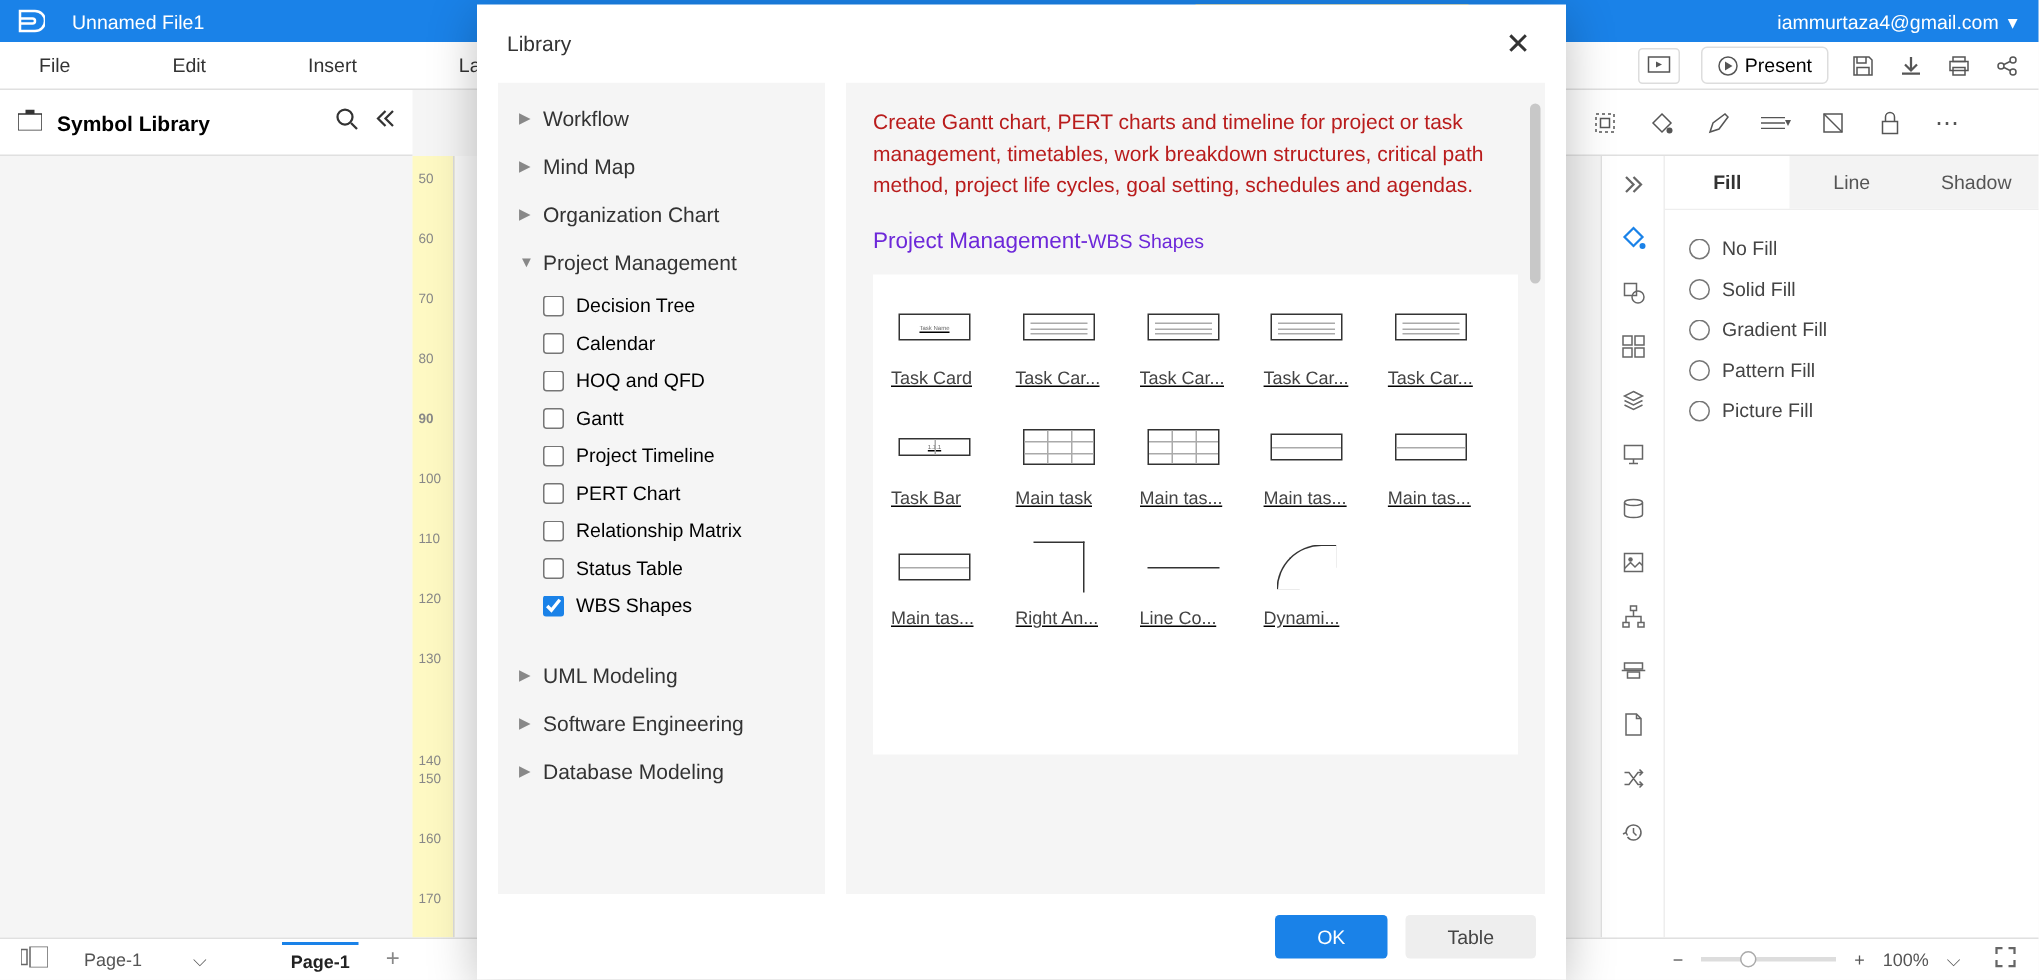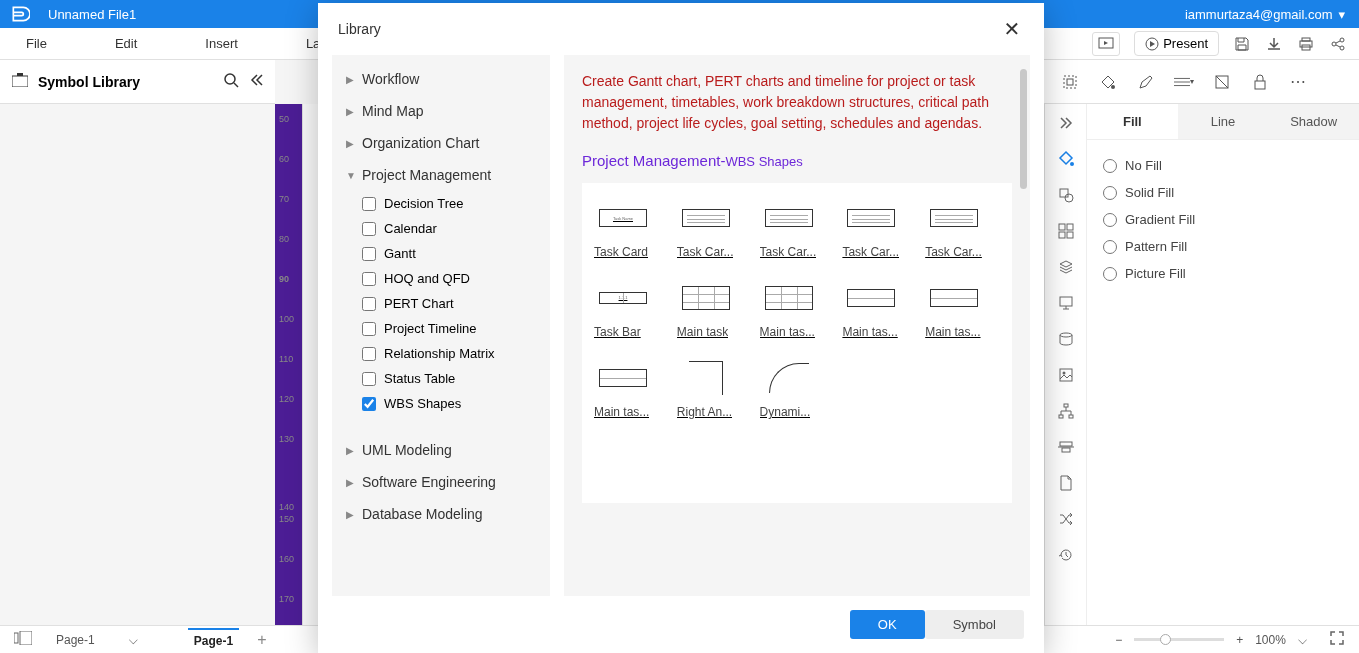"50" .ruler-v { background: #4c1d95 -> #fef9c3 }
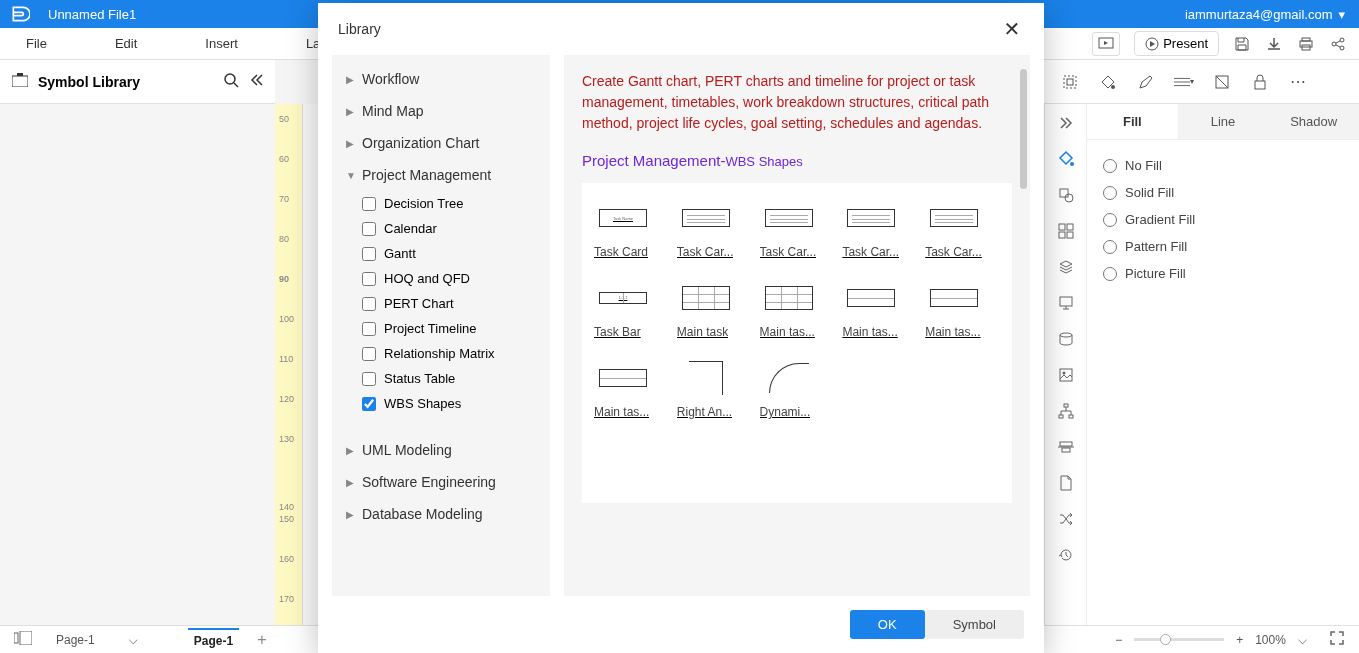"Fill" .right-sidebar { width: 315px -> 292px }
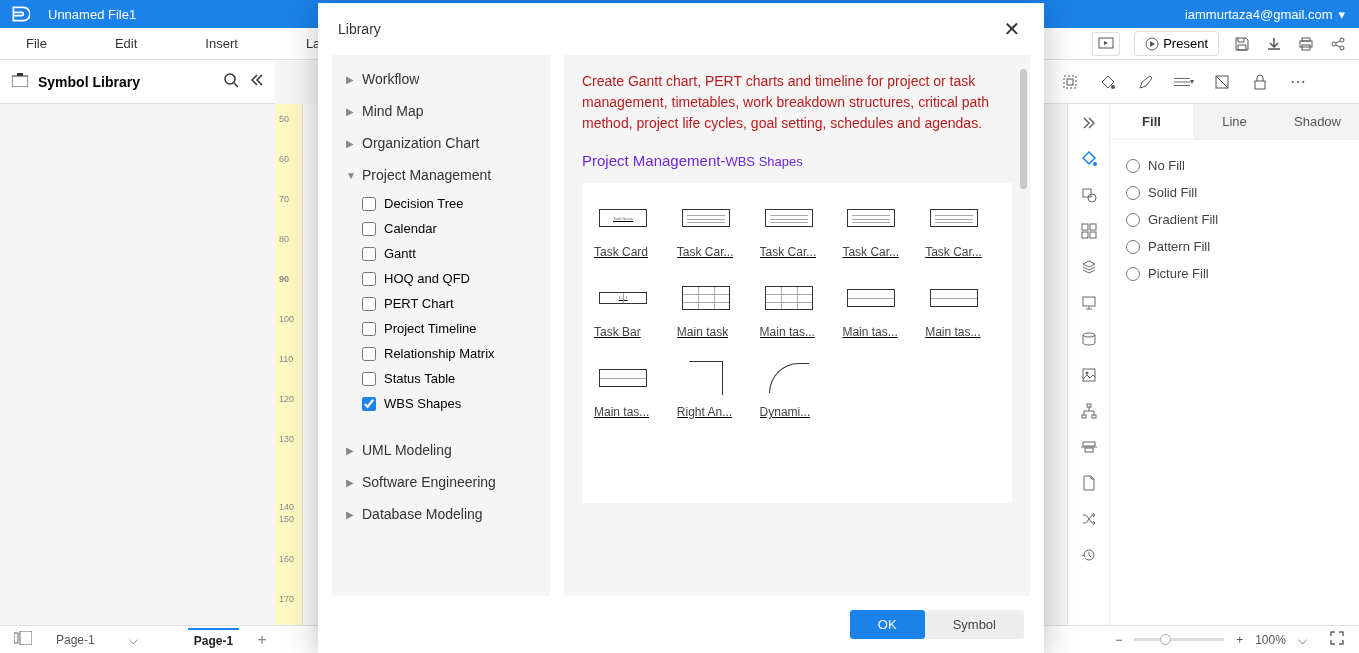"Gantt" div.subitem { order: before "HOQ and QFD" -> after "HOQ and QFD" }
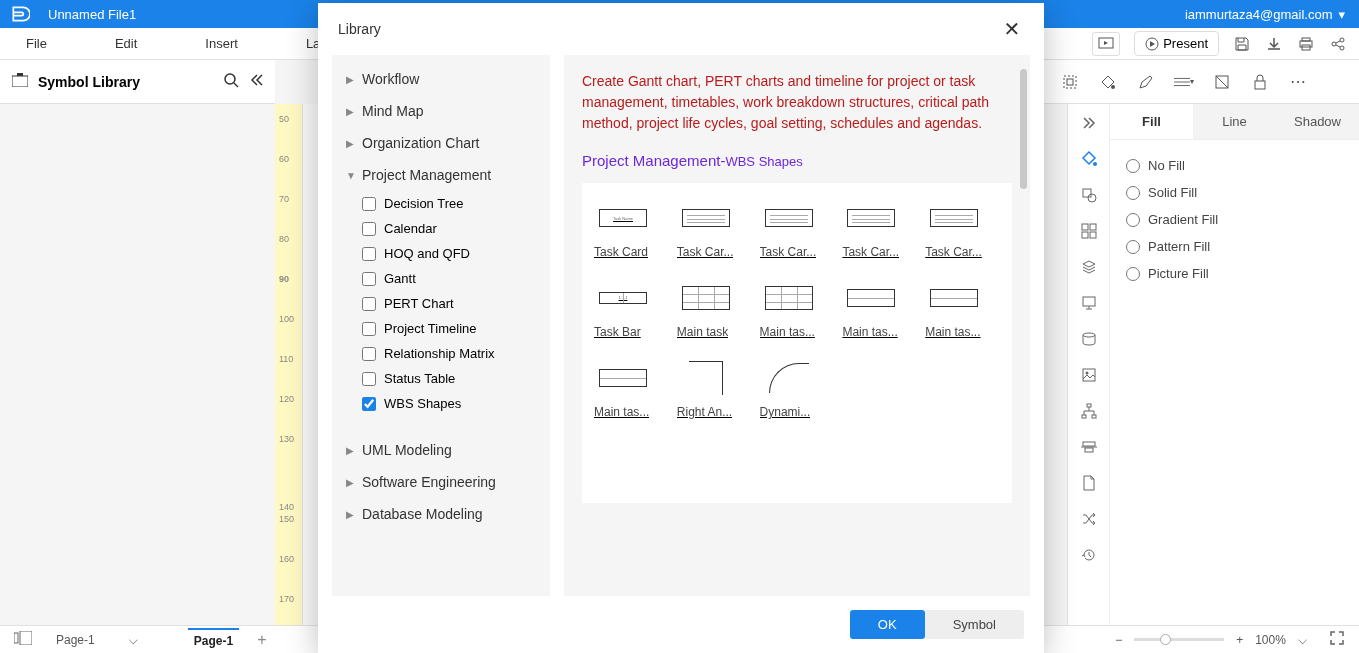"PERT Chart" div.subitem { order: before "Project Timeline" -> after "Project Timeline" }
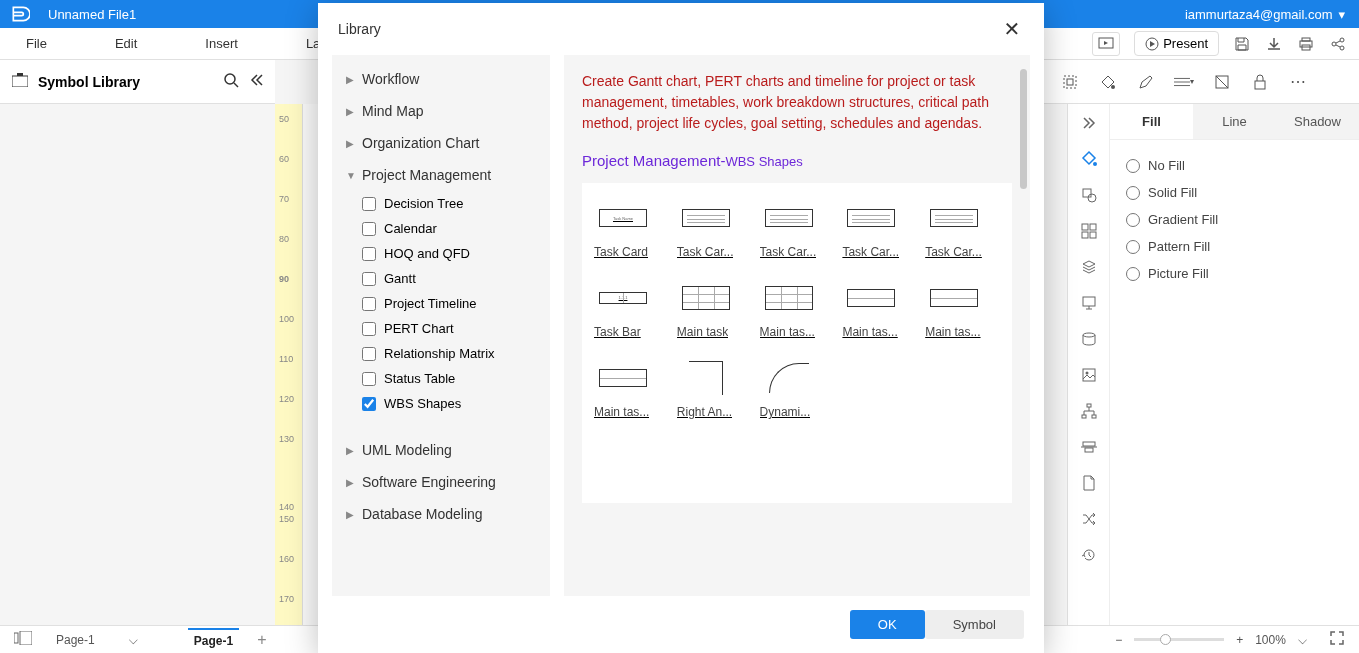"Line Co..." div.shape-cell { html: none -> <div> <div> <div></div> </div> <div>Line Co...</div> </div> }
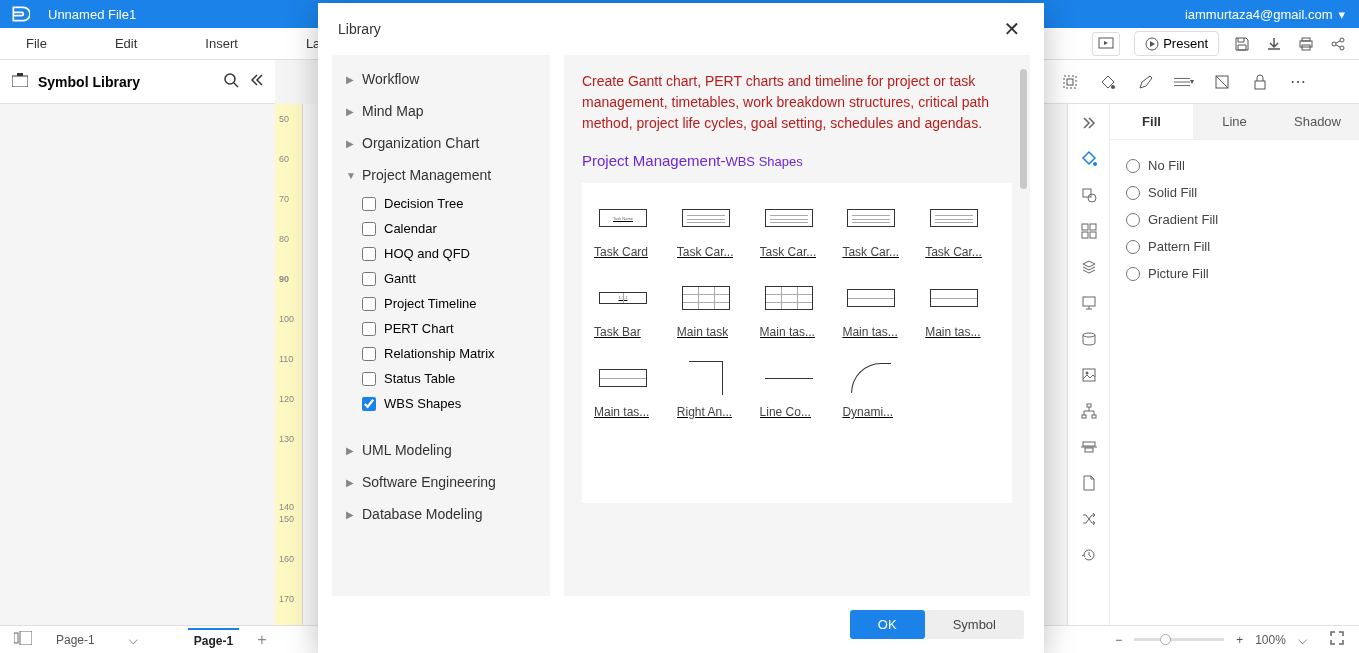"OK" .modal .footer { gap: none -> 12px }
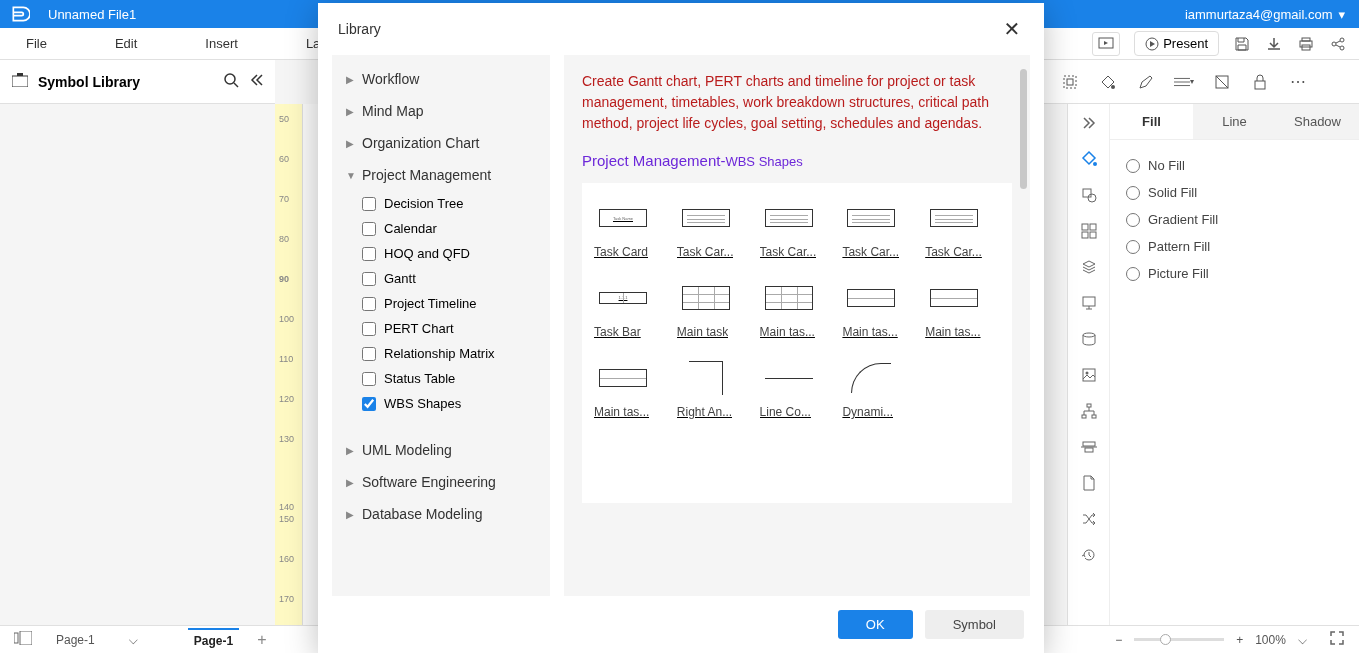"Symbol" button.cancel { text: Symbol -> Table }
